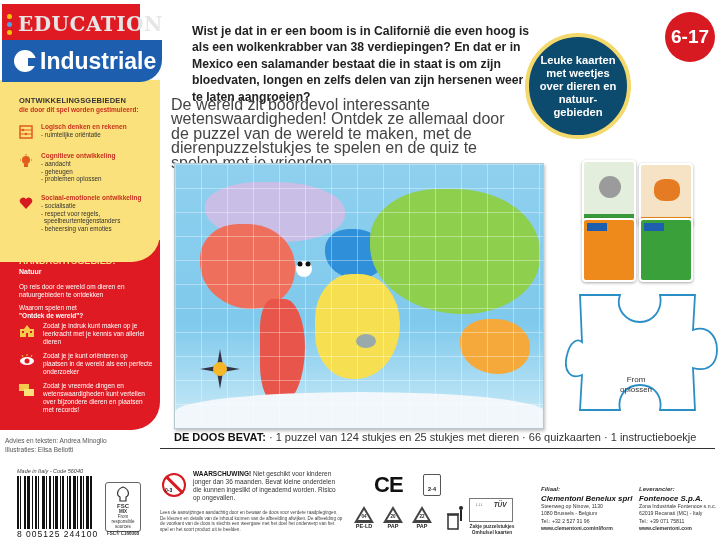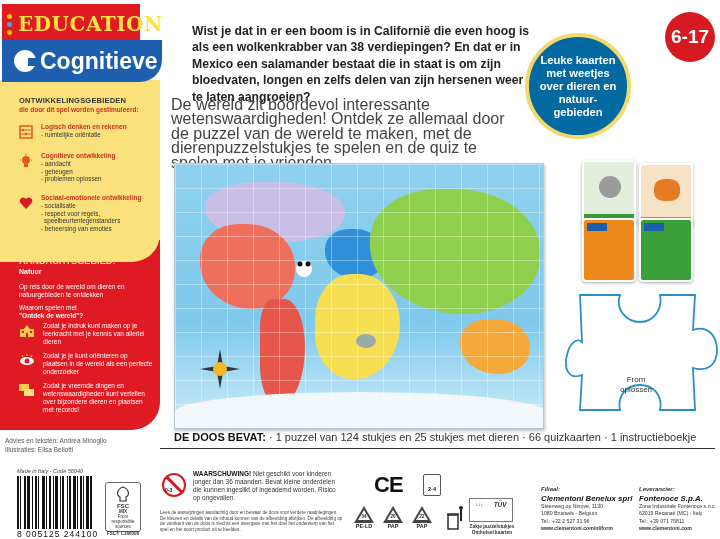"EDUCATION" .edu { color: #fde047 -> #e5e5e5 }
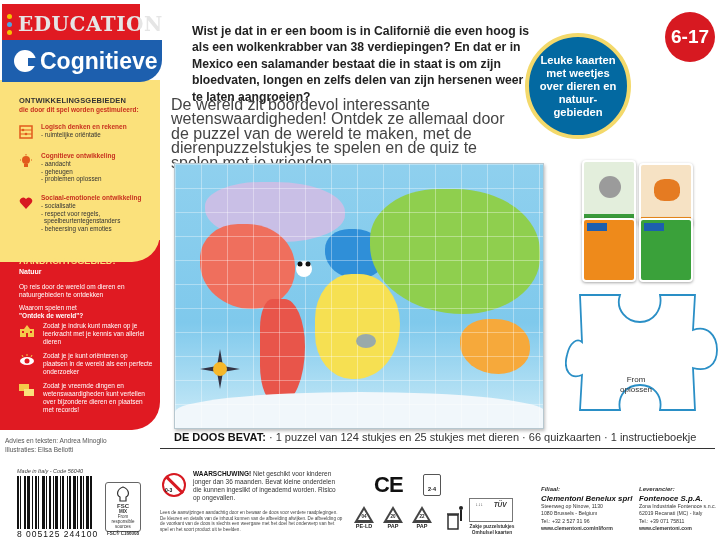"Cognitieve" span { text: Cognitieve -> Industriale }
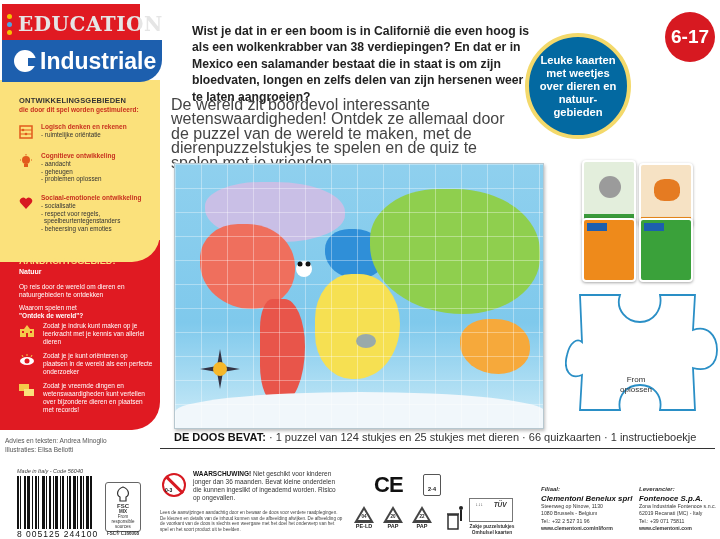"Leuke kaarten met weetjes over" .badge { background: #0369a1 -> #0c4a6e }
